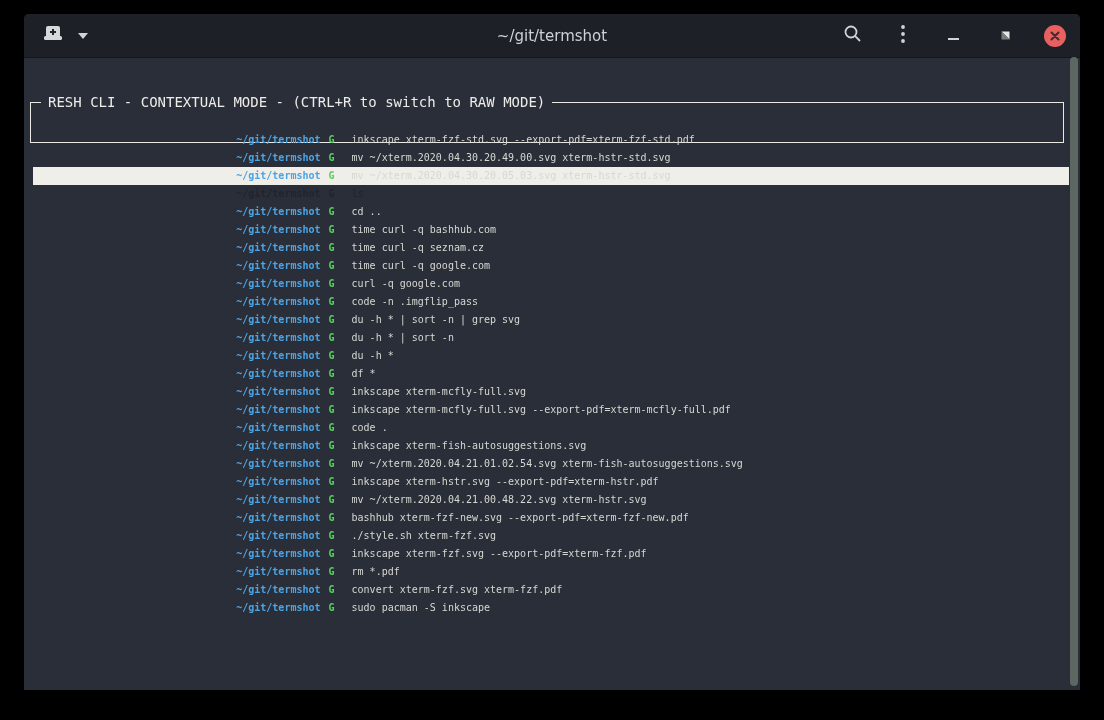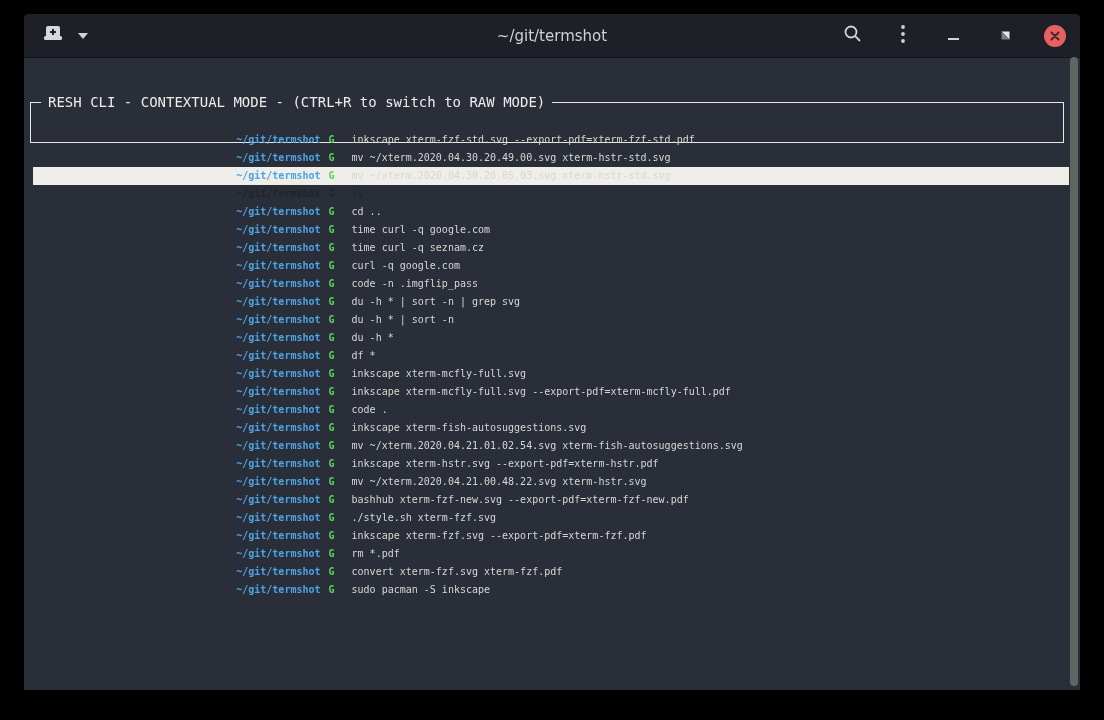"~/git/termshot G time curl -q bashhub.com" div.row { html: none -> <div> <span>~/git/termshot</span><span>G</span><span>time curl -q bashhub.com</span> </div> }
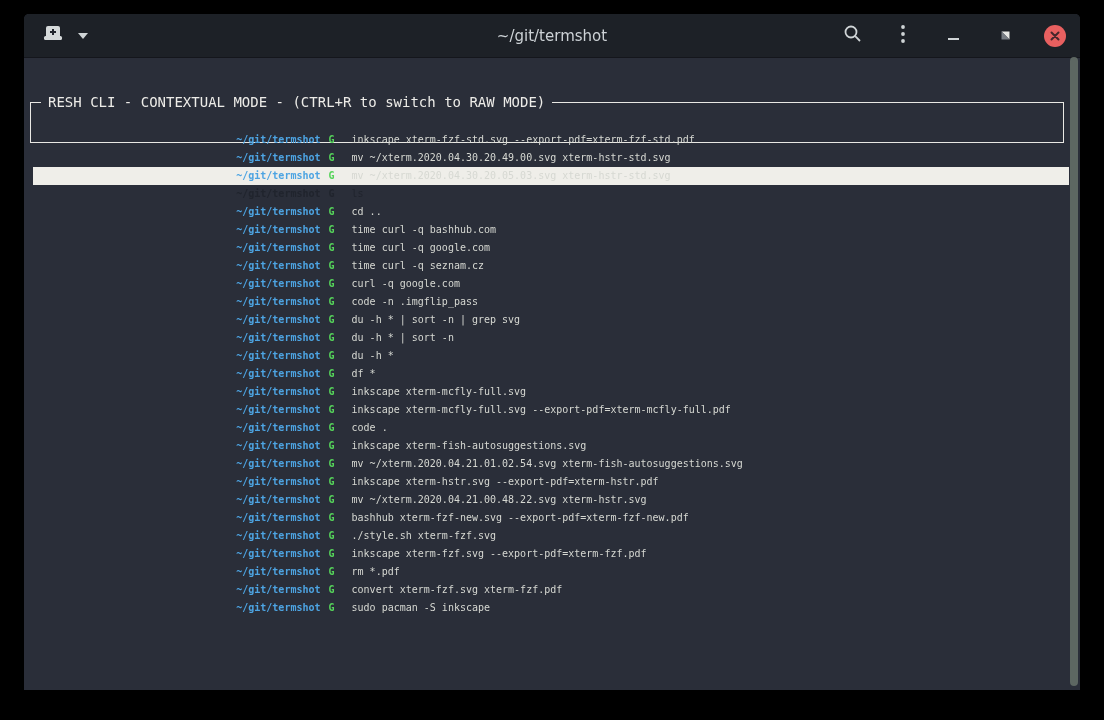"~/git/termshot G time curl -q google.com" div.row { order: before "~/git/termshot G time curl -q seznam.cz" -> after "~/git/termshot G time curl -q seznam.cz" }
